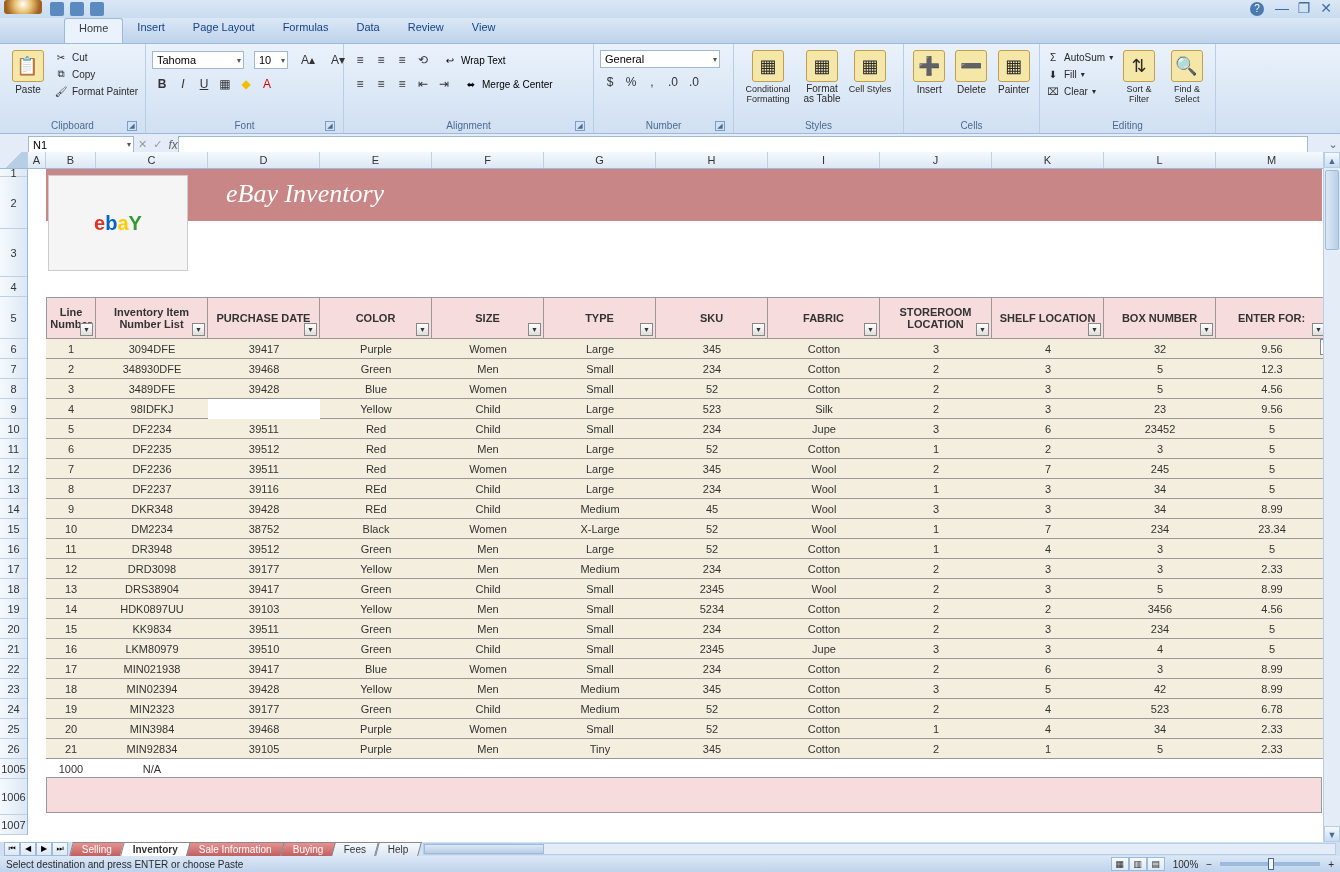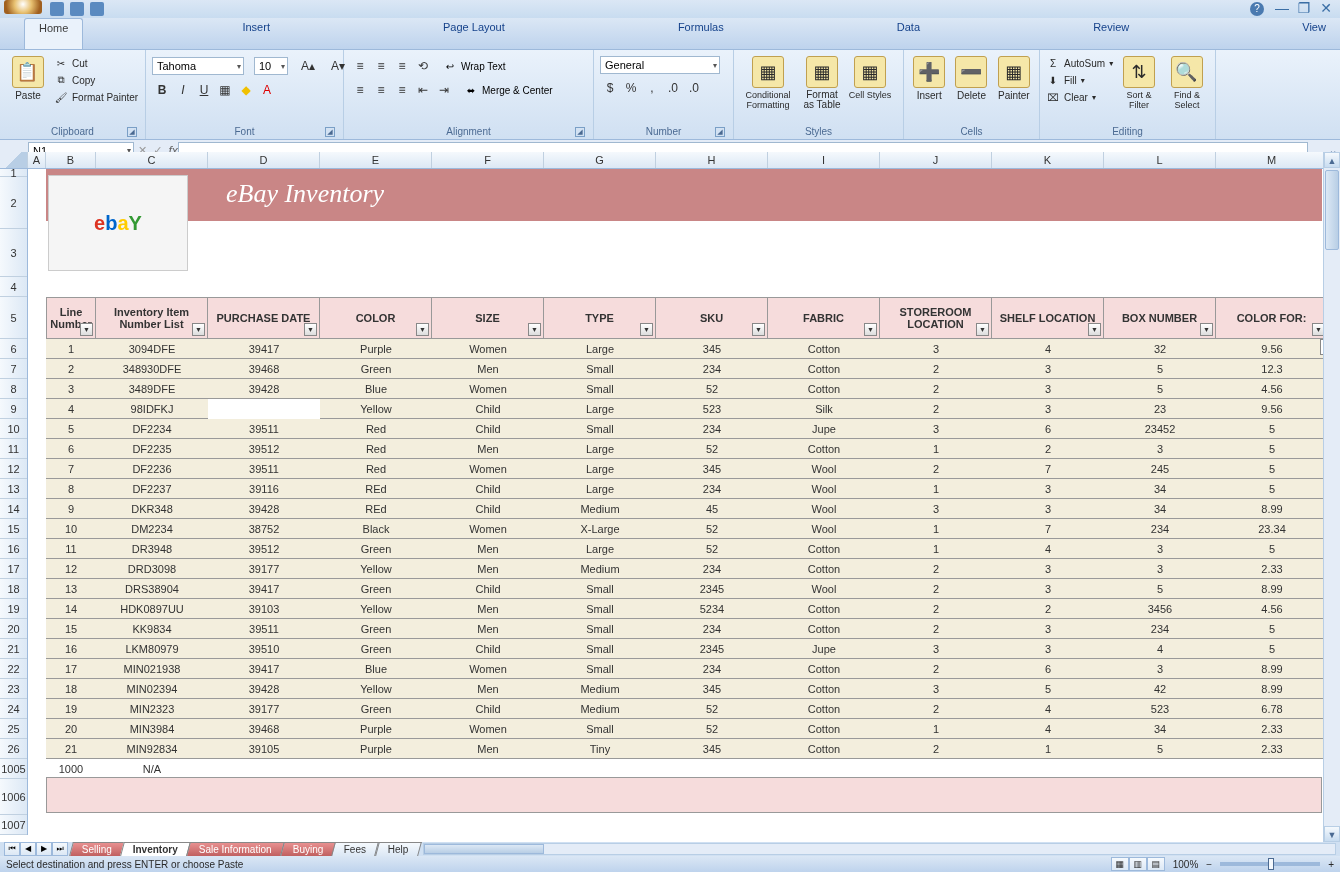"Home" .ribtabs { height: 32px -> 26px; justify-content: space-between -> none; padding-left: 24px -> 64px }
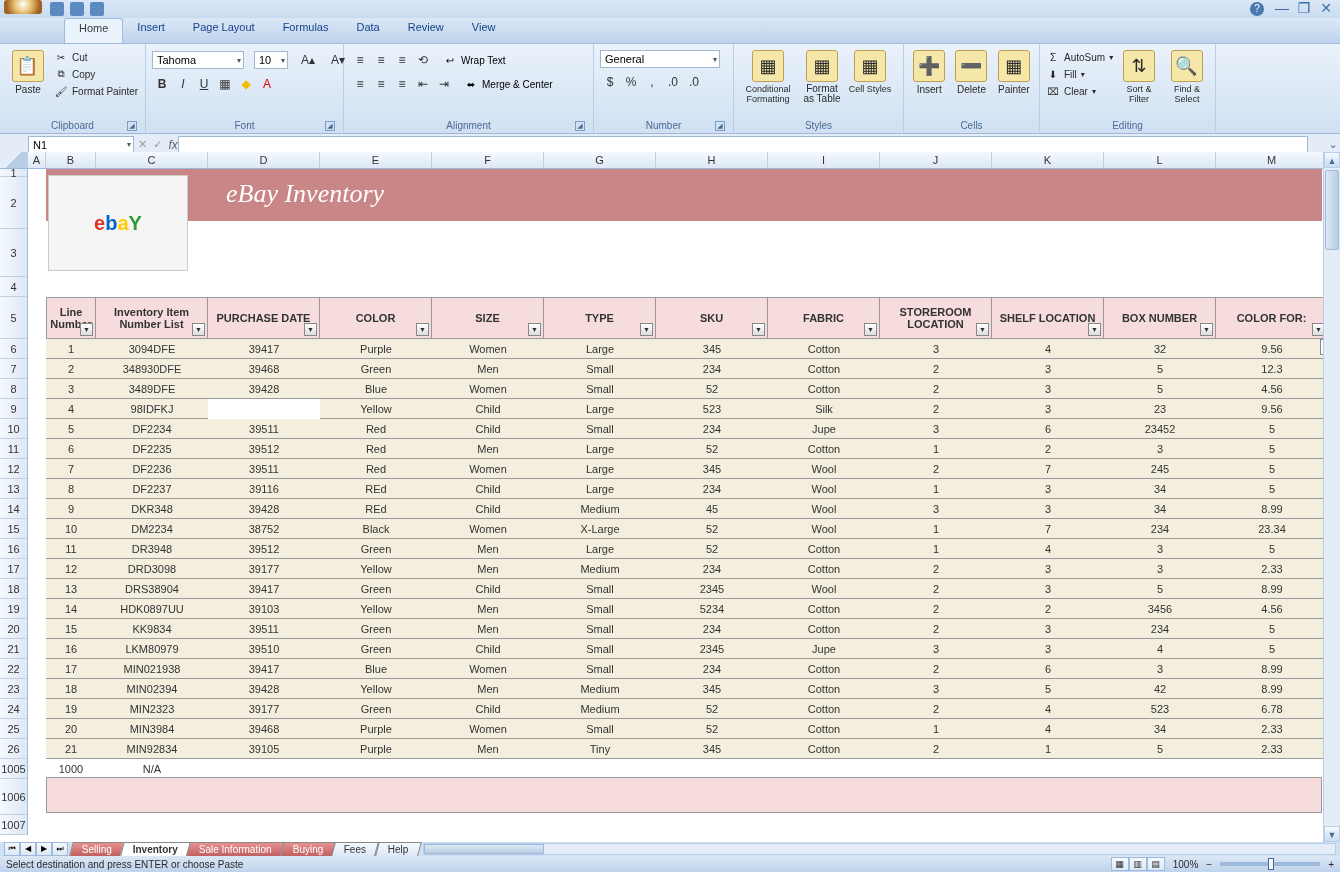"COLOR FOR:" span { text: COLOR -> ENTER }
